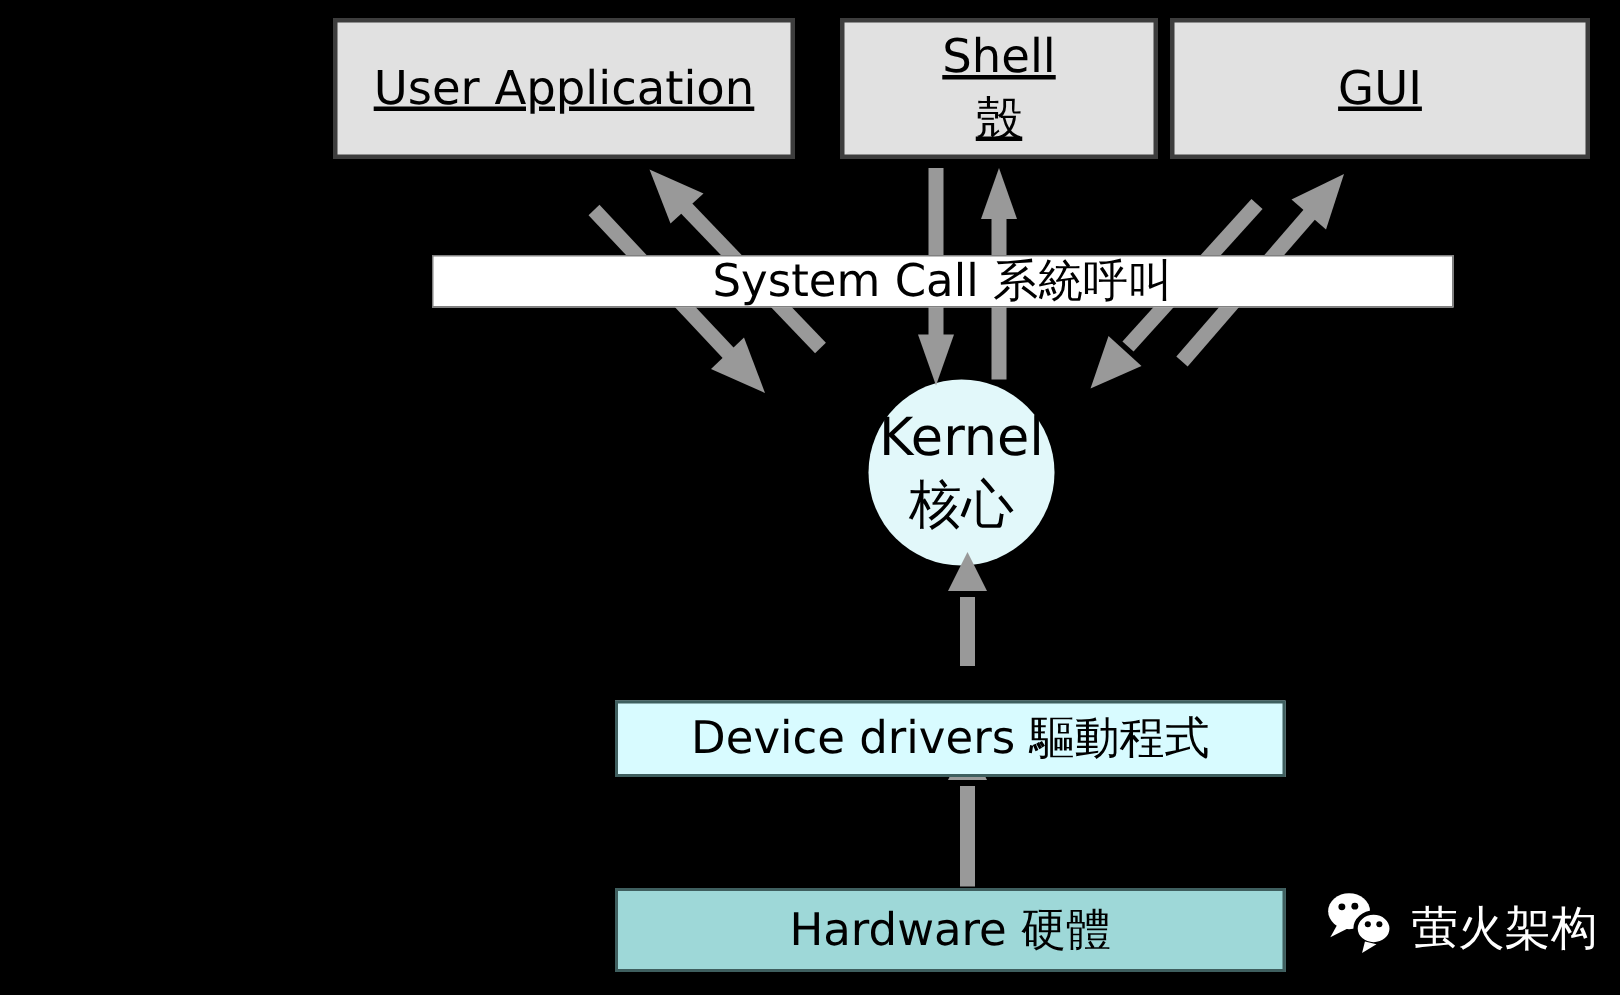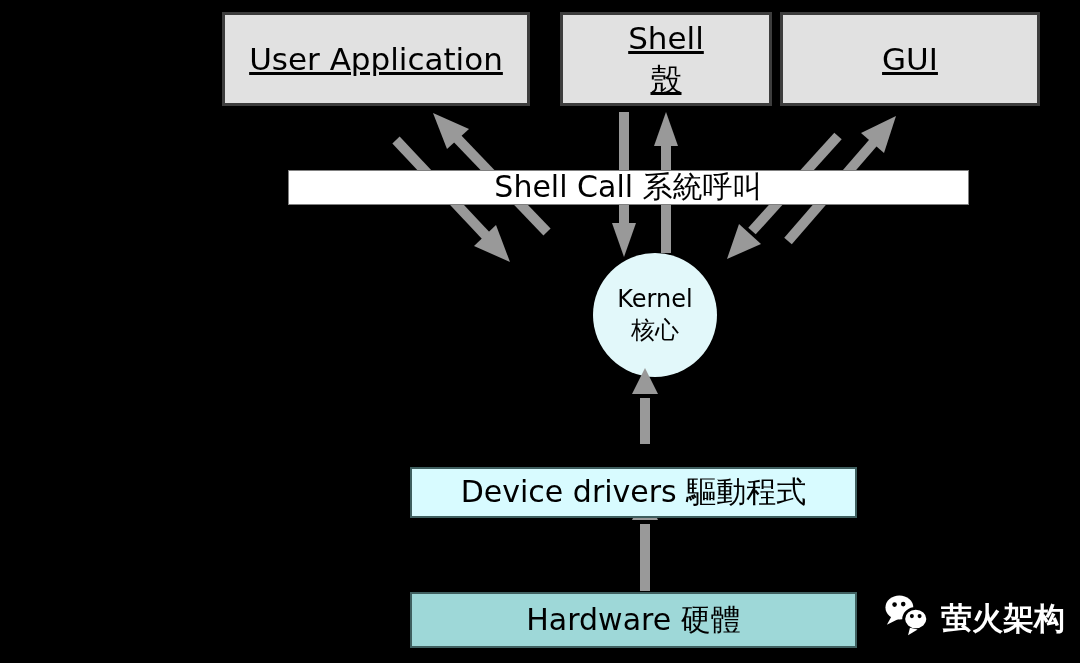"GUI" .box-gui { width: 260px -> 280px }
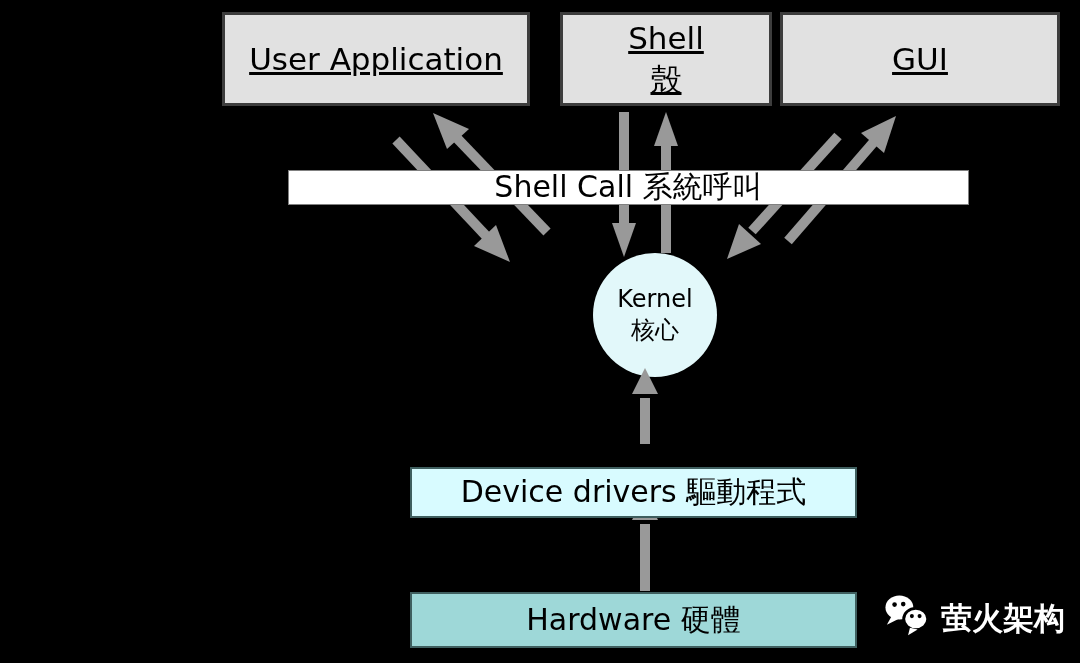"Shell Call 系統呼叫" span { text: Shell -> System }
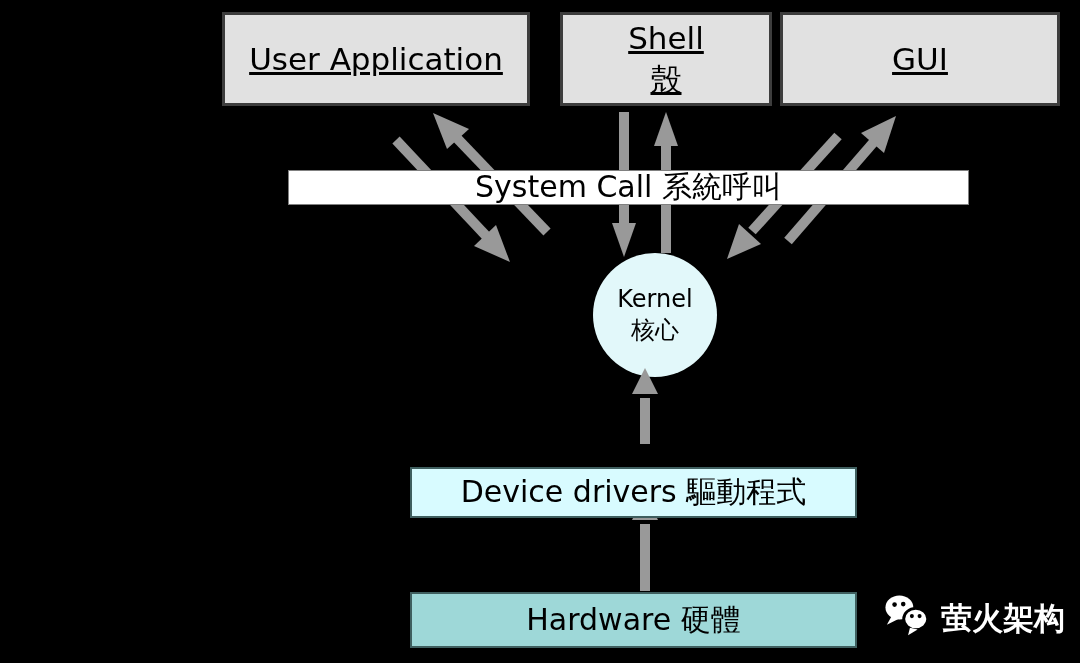"Kernel" .kernel { font-size: 24px -> 35px; left: 593px -> 579px }
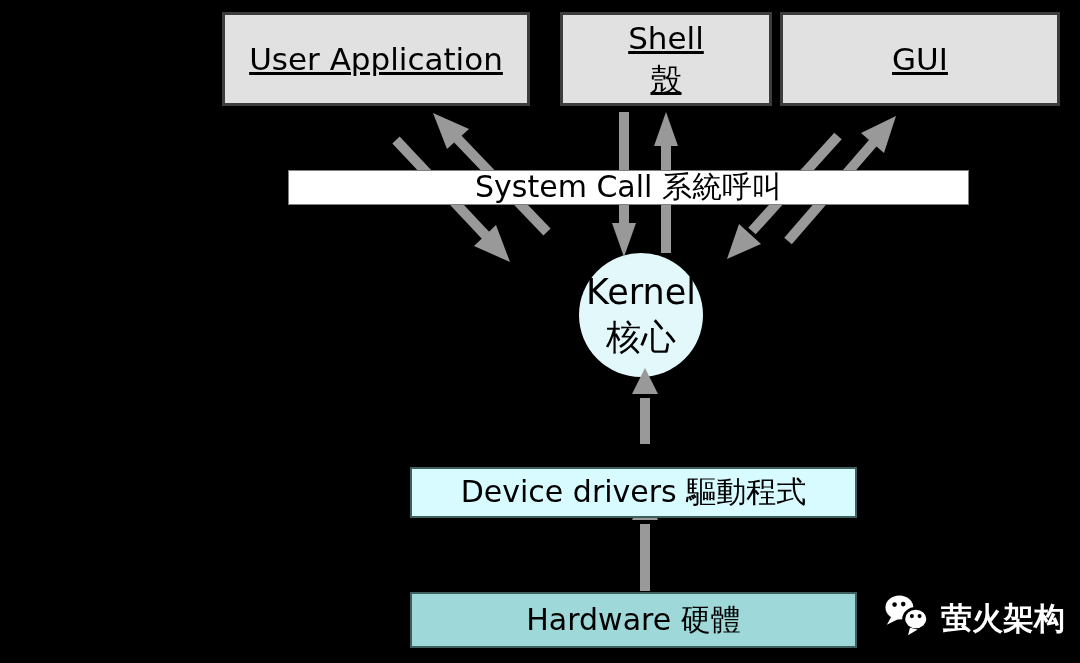"萤火架构" .watermark { font-weight: 700 -> 400 }
